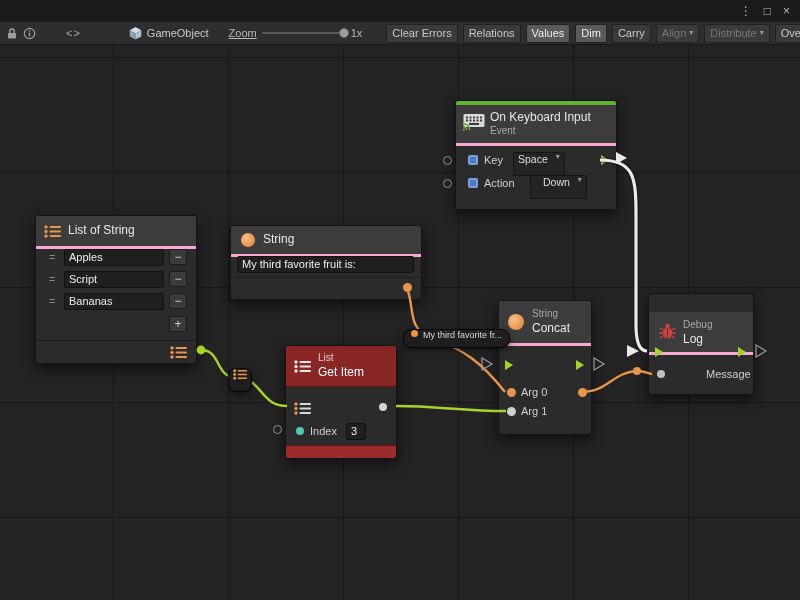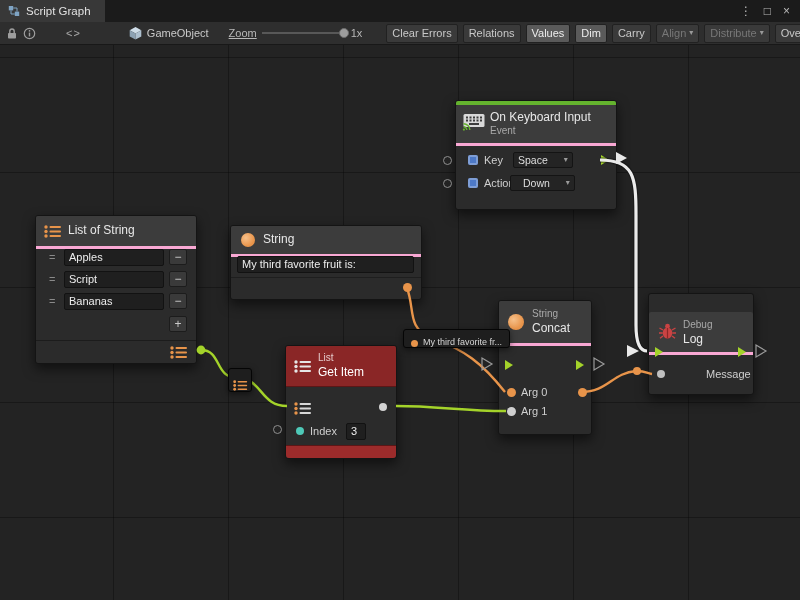"Script Graph" div.tab { html: <div> <span> <svg> <rect></rect> <rect></rect> <path></path> </svg> </span> <span>Script Graph</span> </div> -> none }
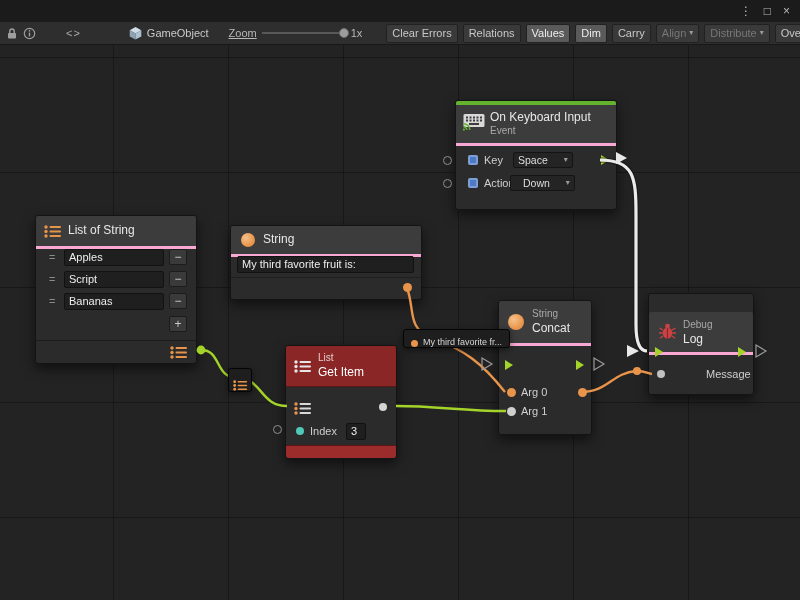"Space" .dropdown { align-items: center -> none; gap: 16px -> 8px; height: 16px -> 24px }
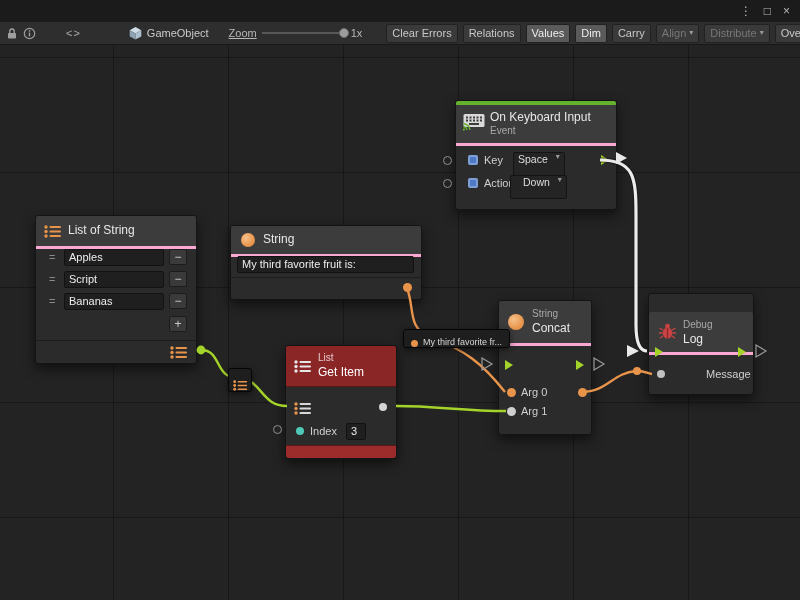"Down" div.dropdown { left: 54px -> 74px }
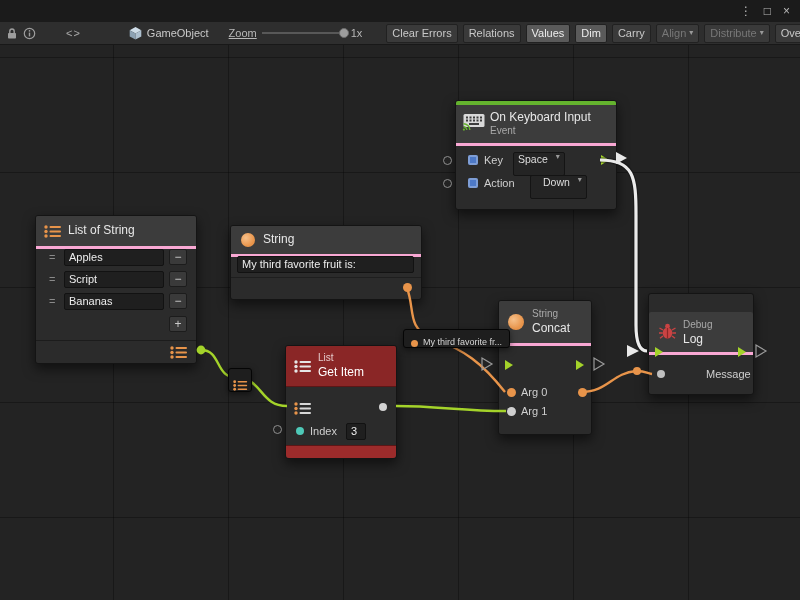"My third favorite fr..." .chip { align-items: flex-end -> flex-start; border-radius: 3px -> 8px }
